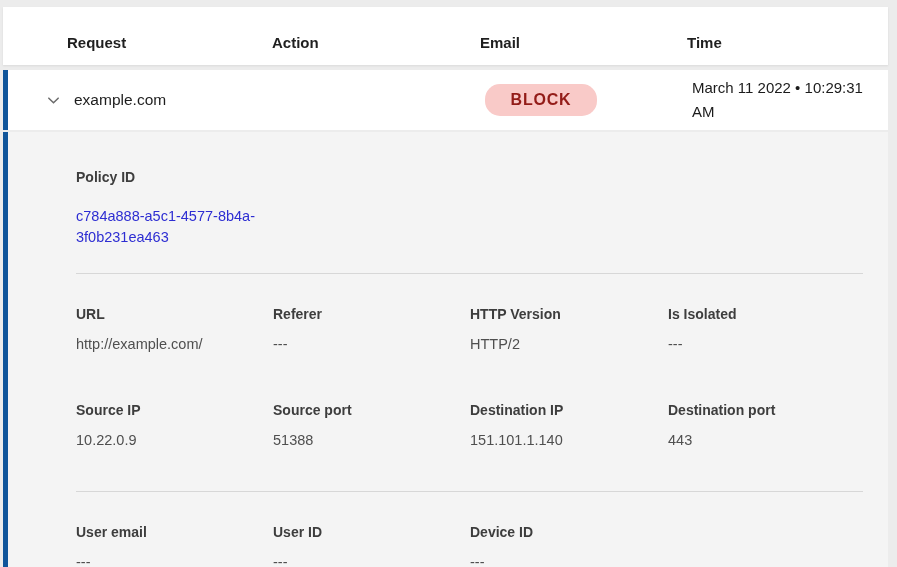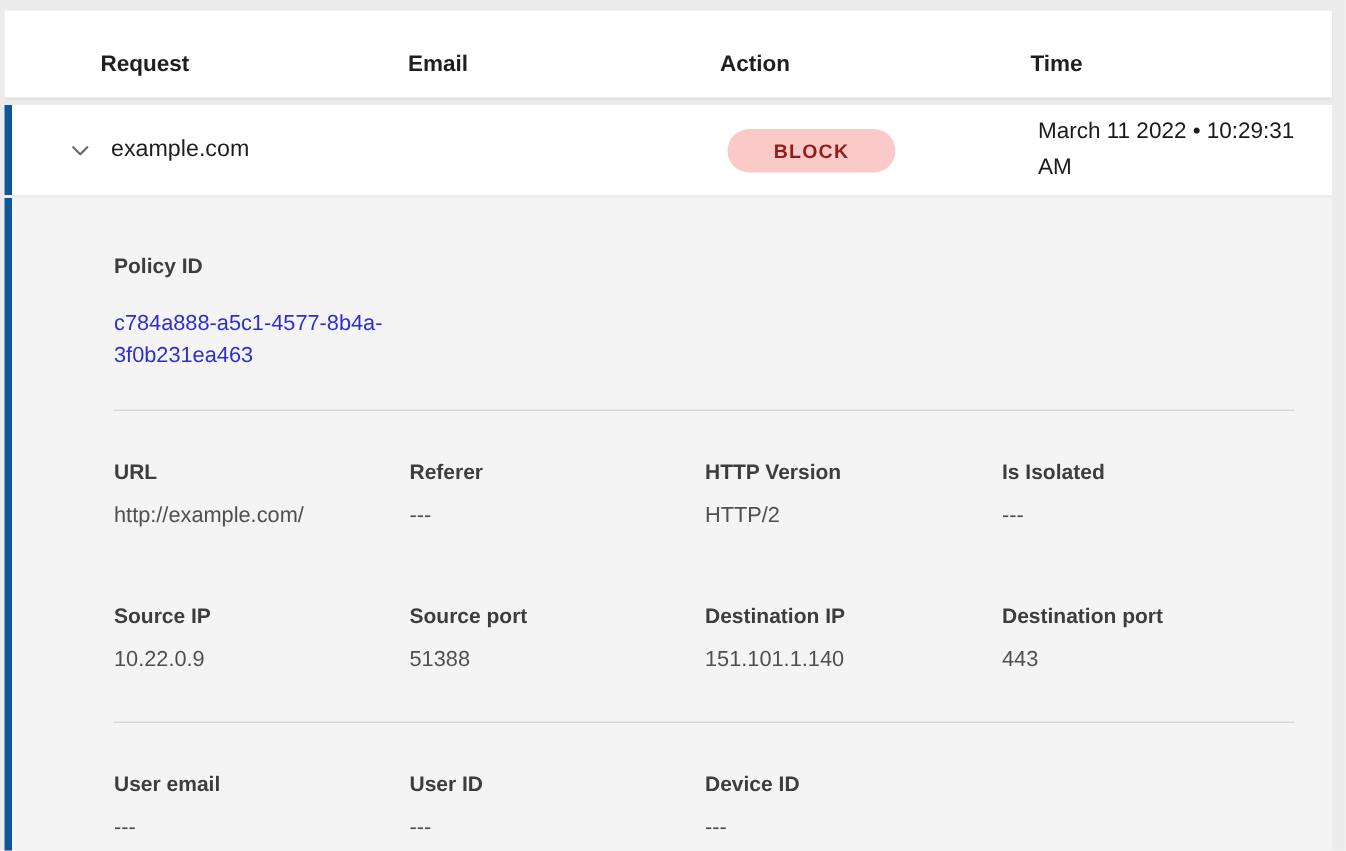"Email" div.col { order: before "Action" -> after "Action" }
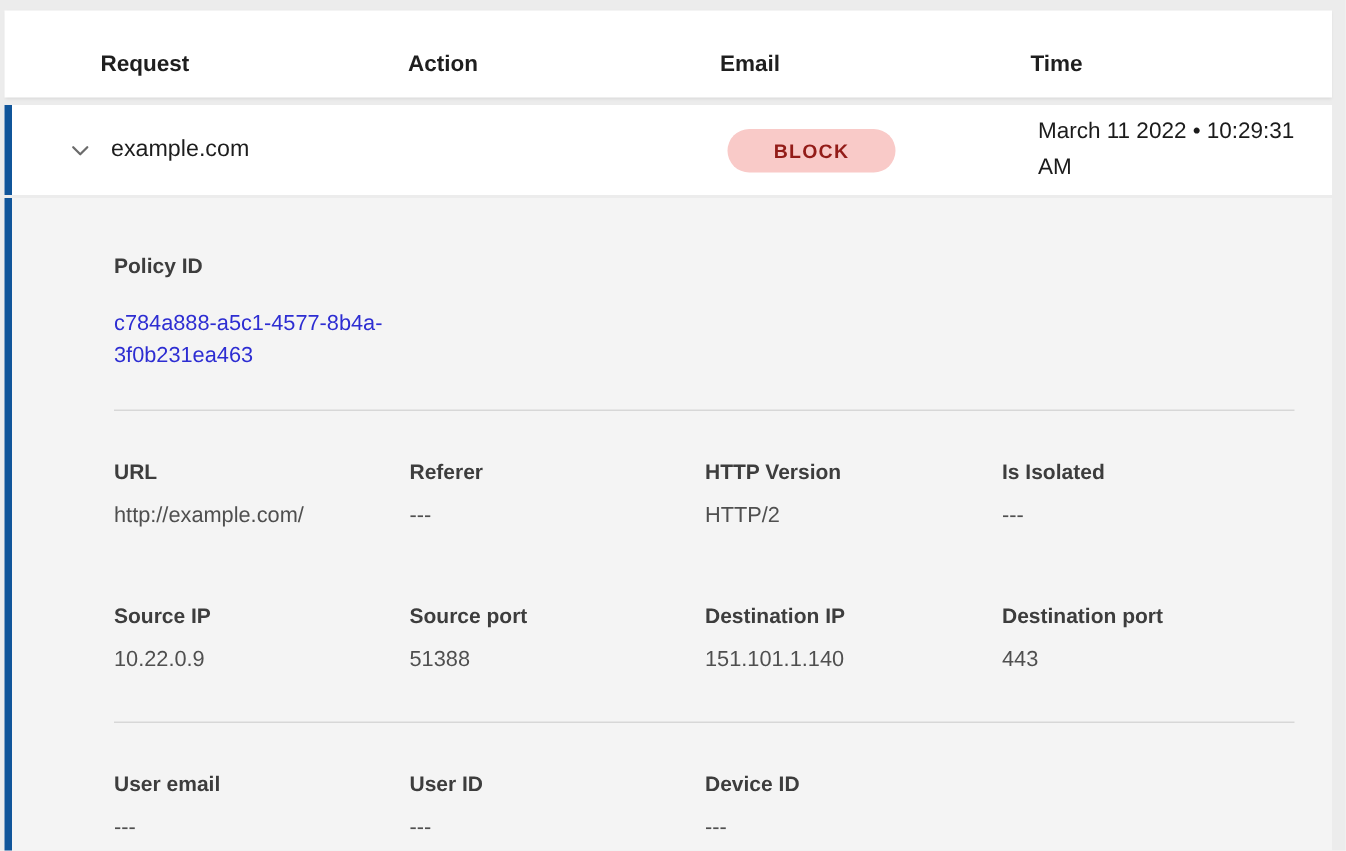"BLOCK" .badge { font-size: 13px -> 16px }
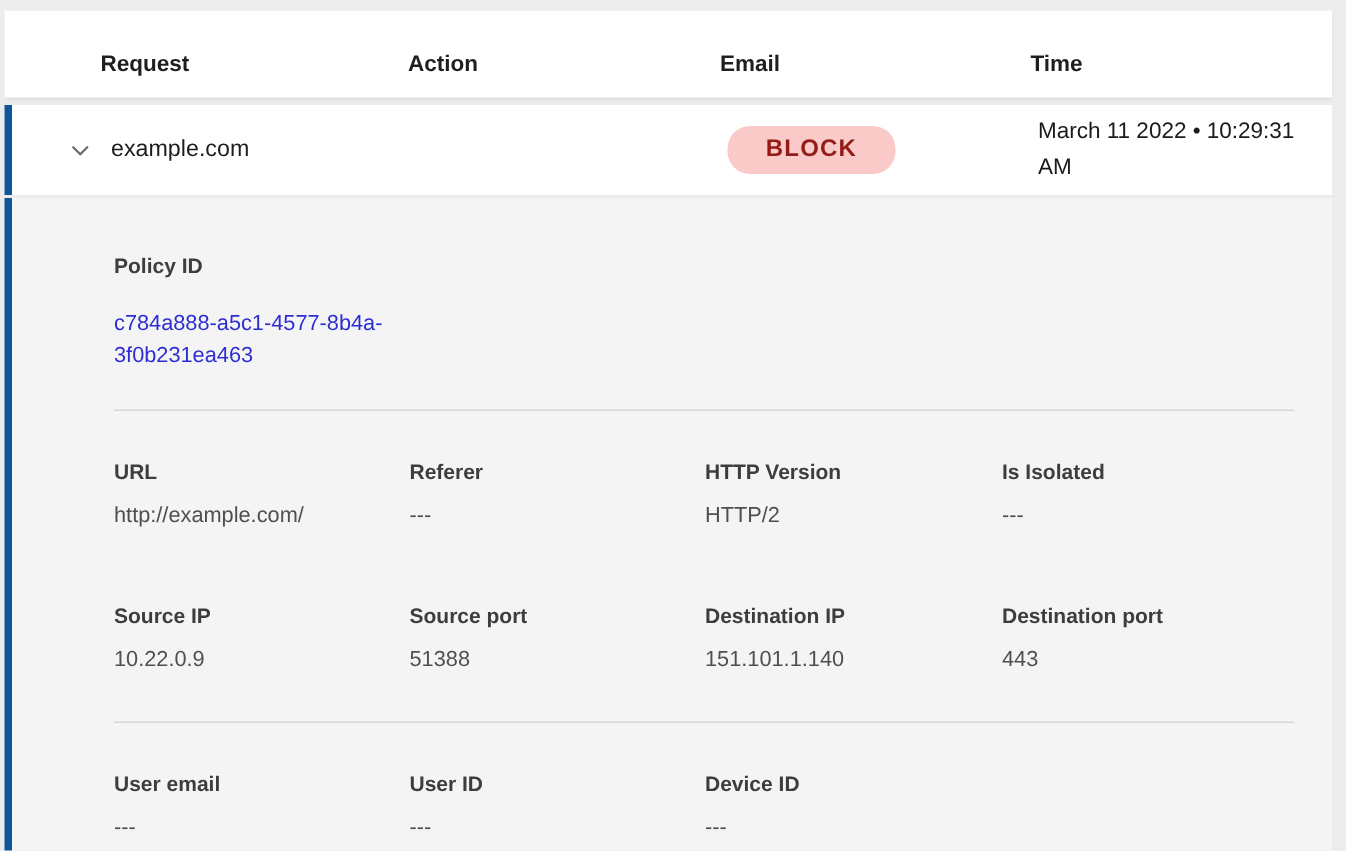"Source IP" div.fields-grid { margin-bottom: 31px -> 41px }
